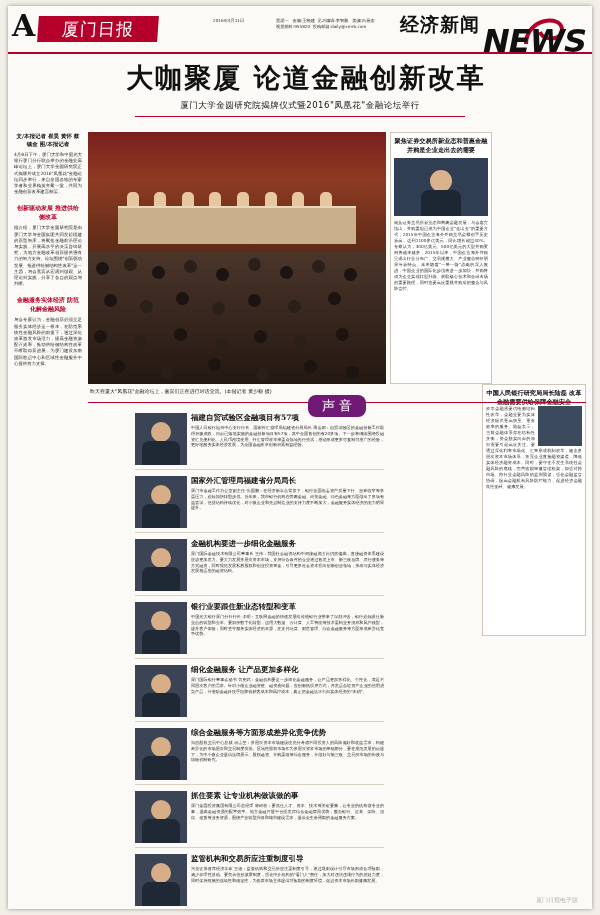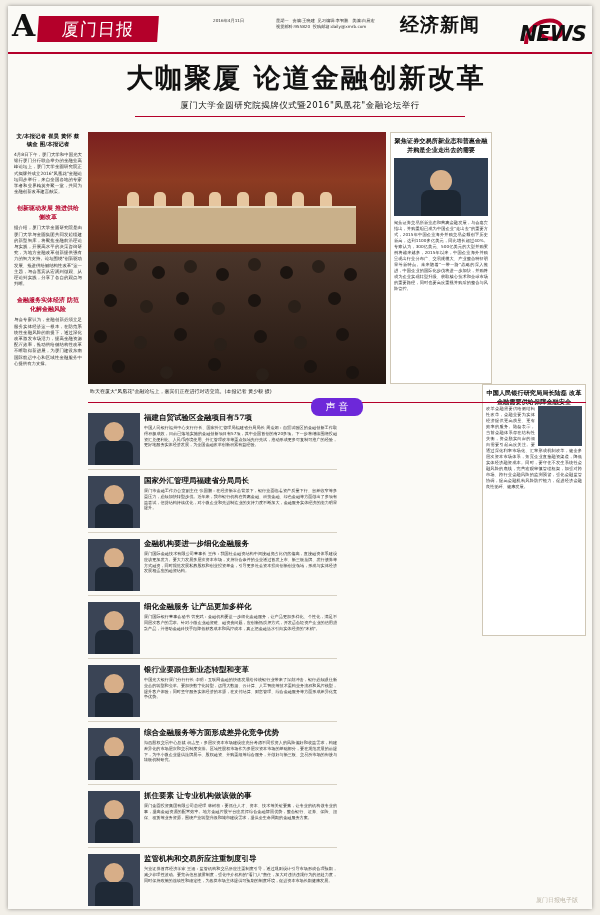"NEWS" .mh-news { font-size: 21px -> 32px }
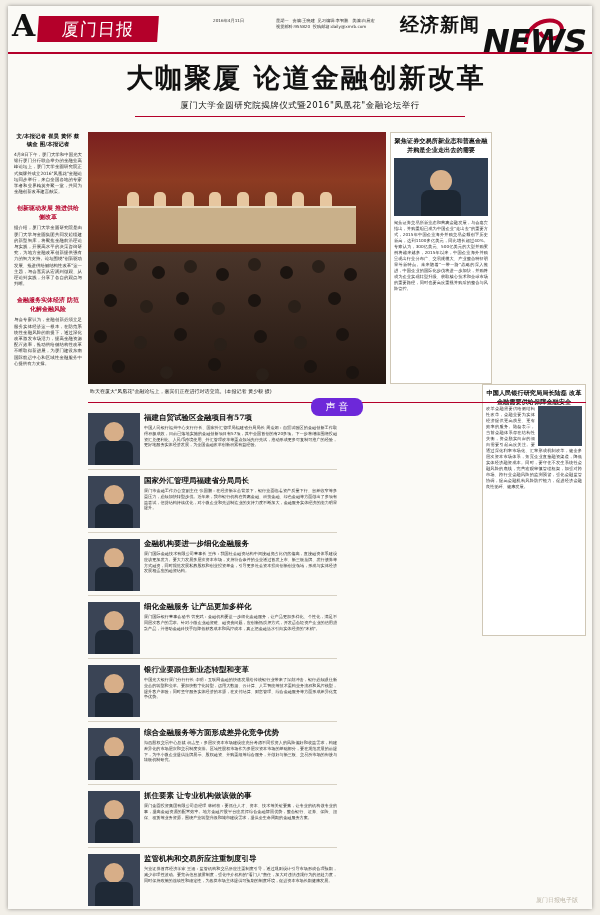"声 音" .voice .lbl { background: #6d28d9 -> #701a75; font-size: 10px -> 13px }
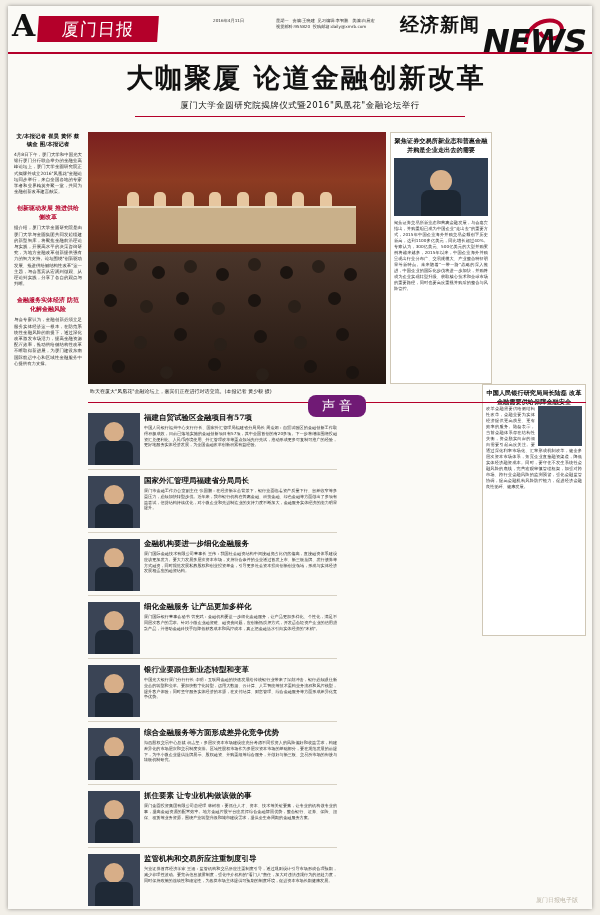"福建自贸试验区金融项目有57项" .cell { margin-left: none -> 47px }
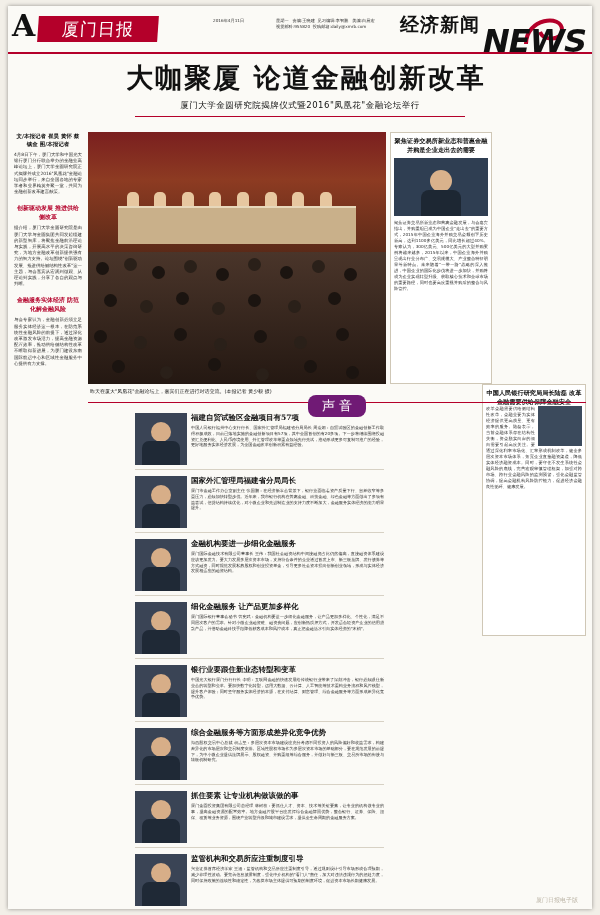"细化金融服务 让产品更加多样化" div.cell { order: before "银行业要跟住新业态转型和变革" -> after "银行业要跟住新业态转型和变革" }
